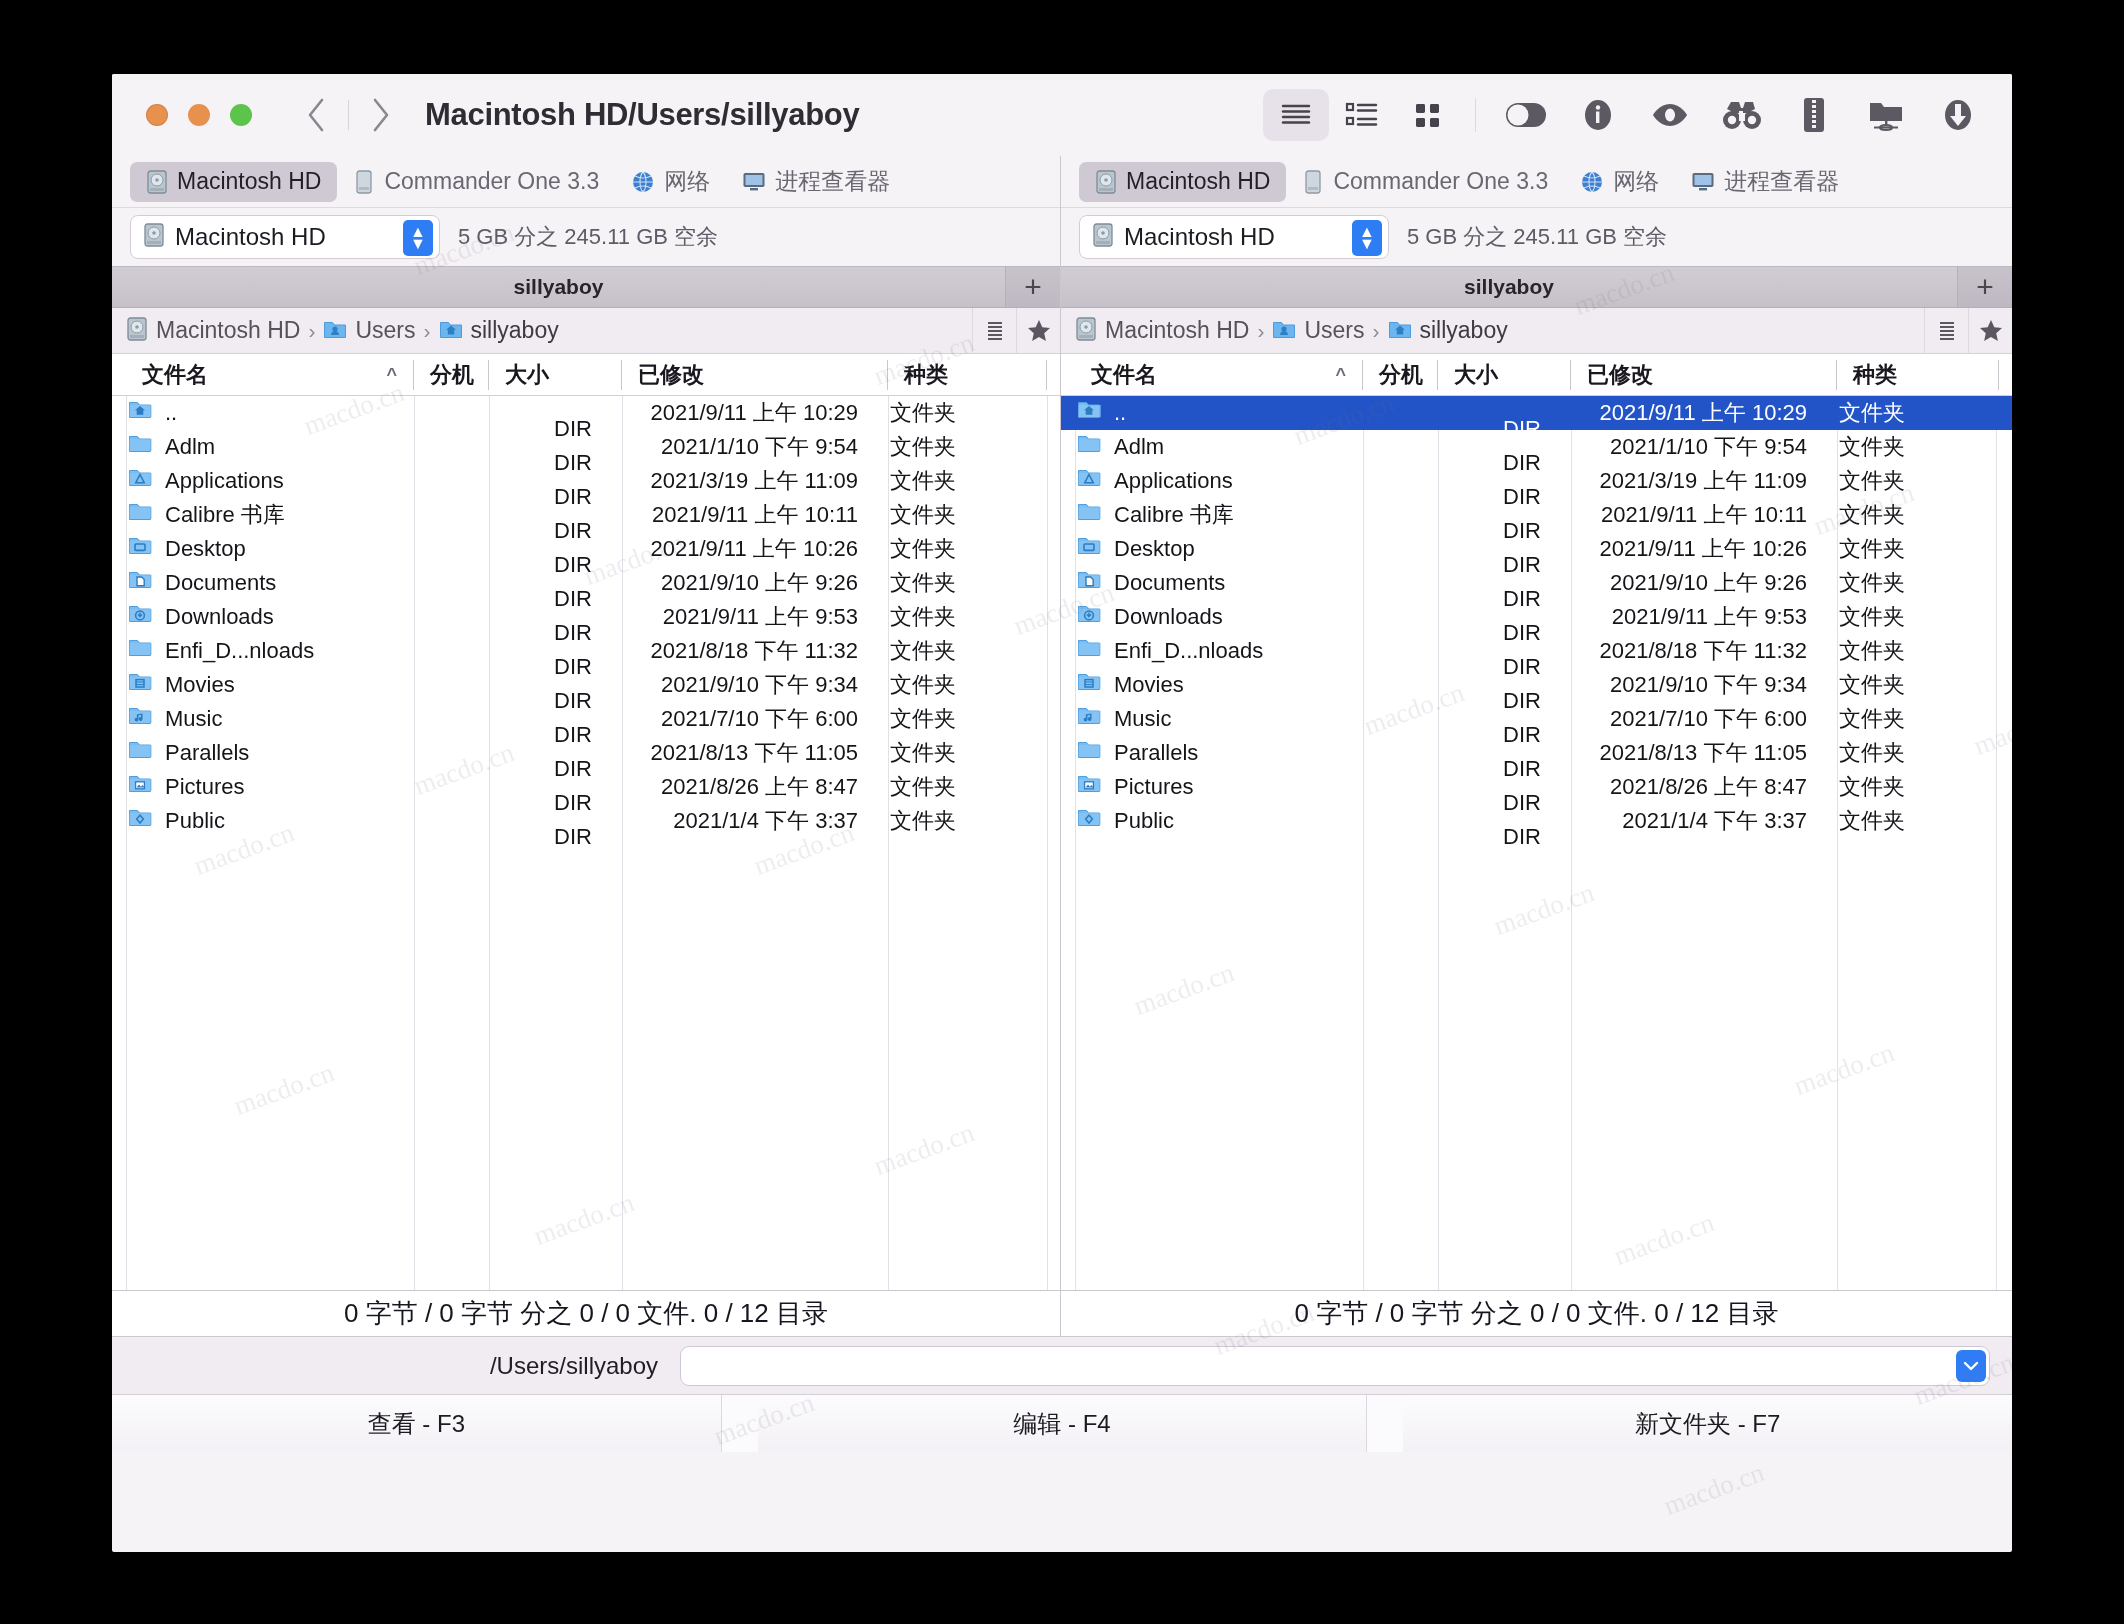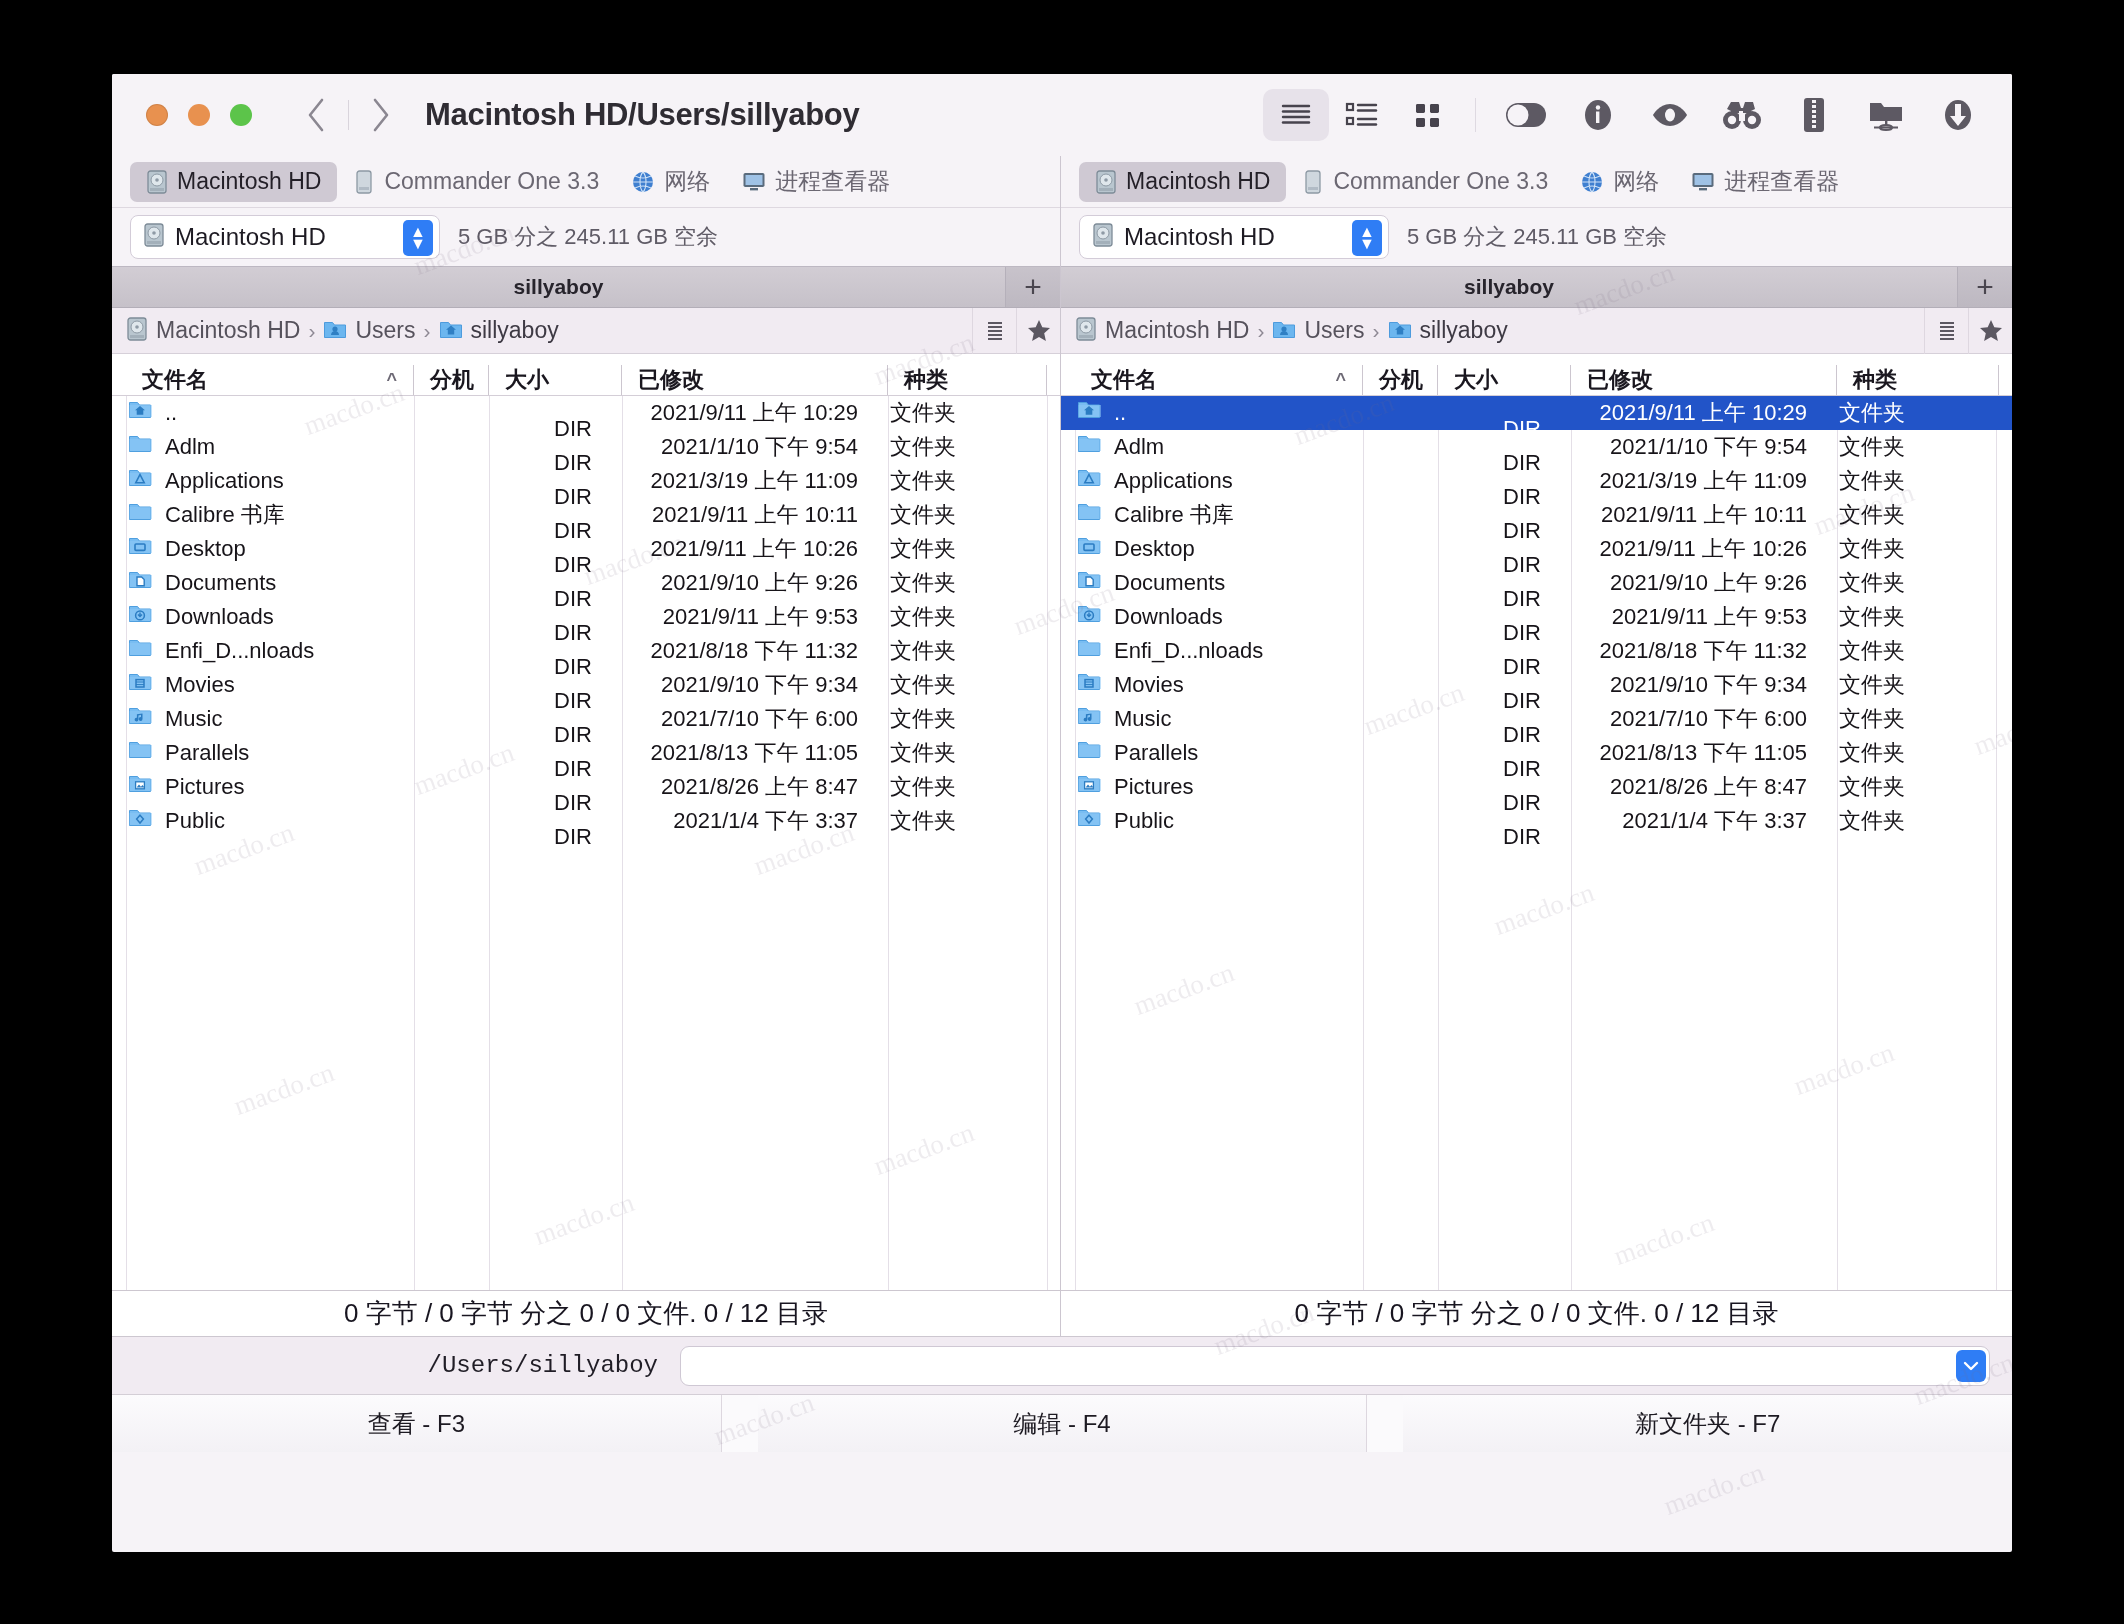"文件名" .colhead { align-items: flex-end -> center }
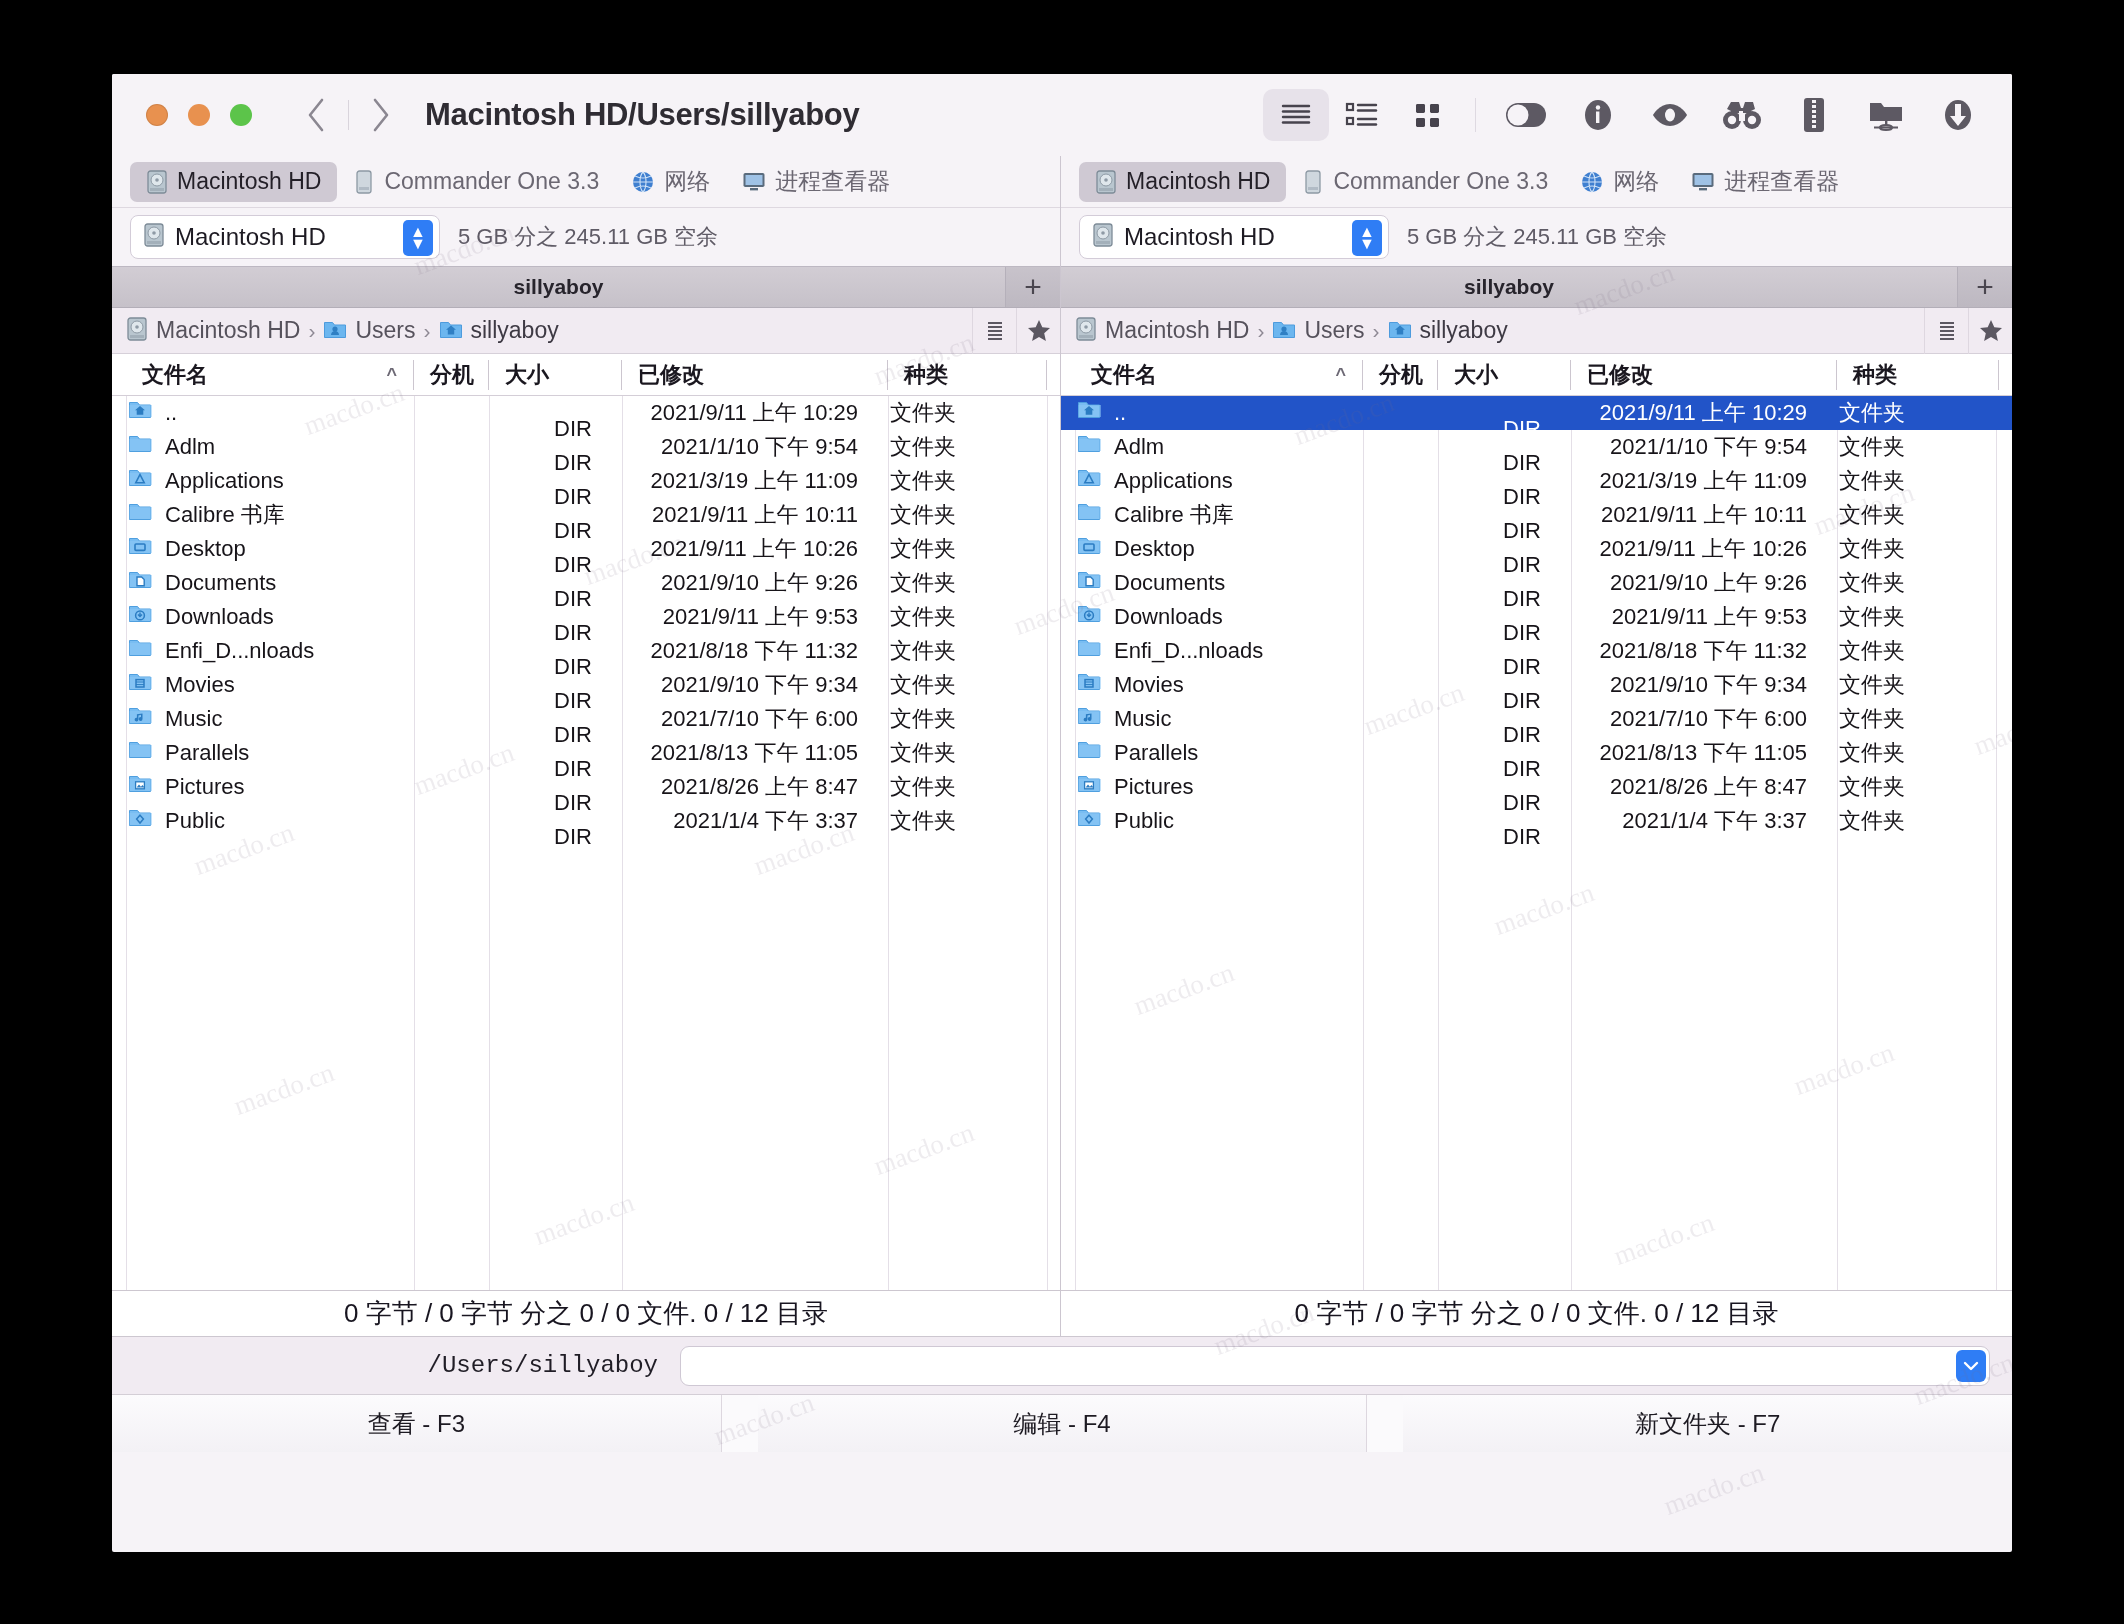"/Users/sillyaboy" .pathlabel { font-family: Liberation Mono, monospace -> none }
